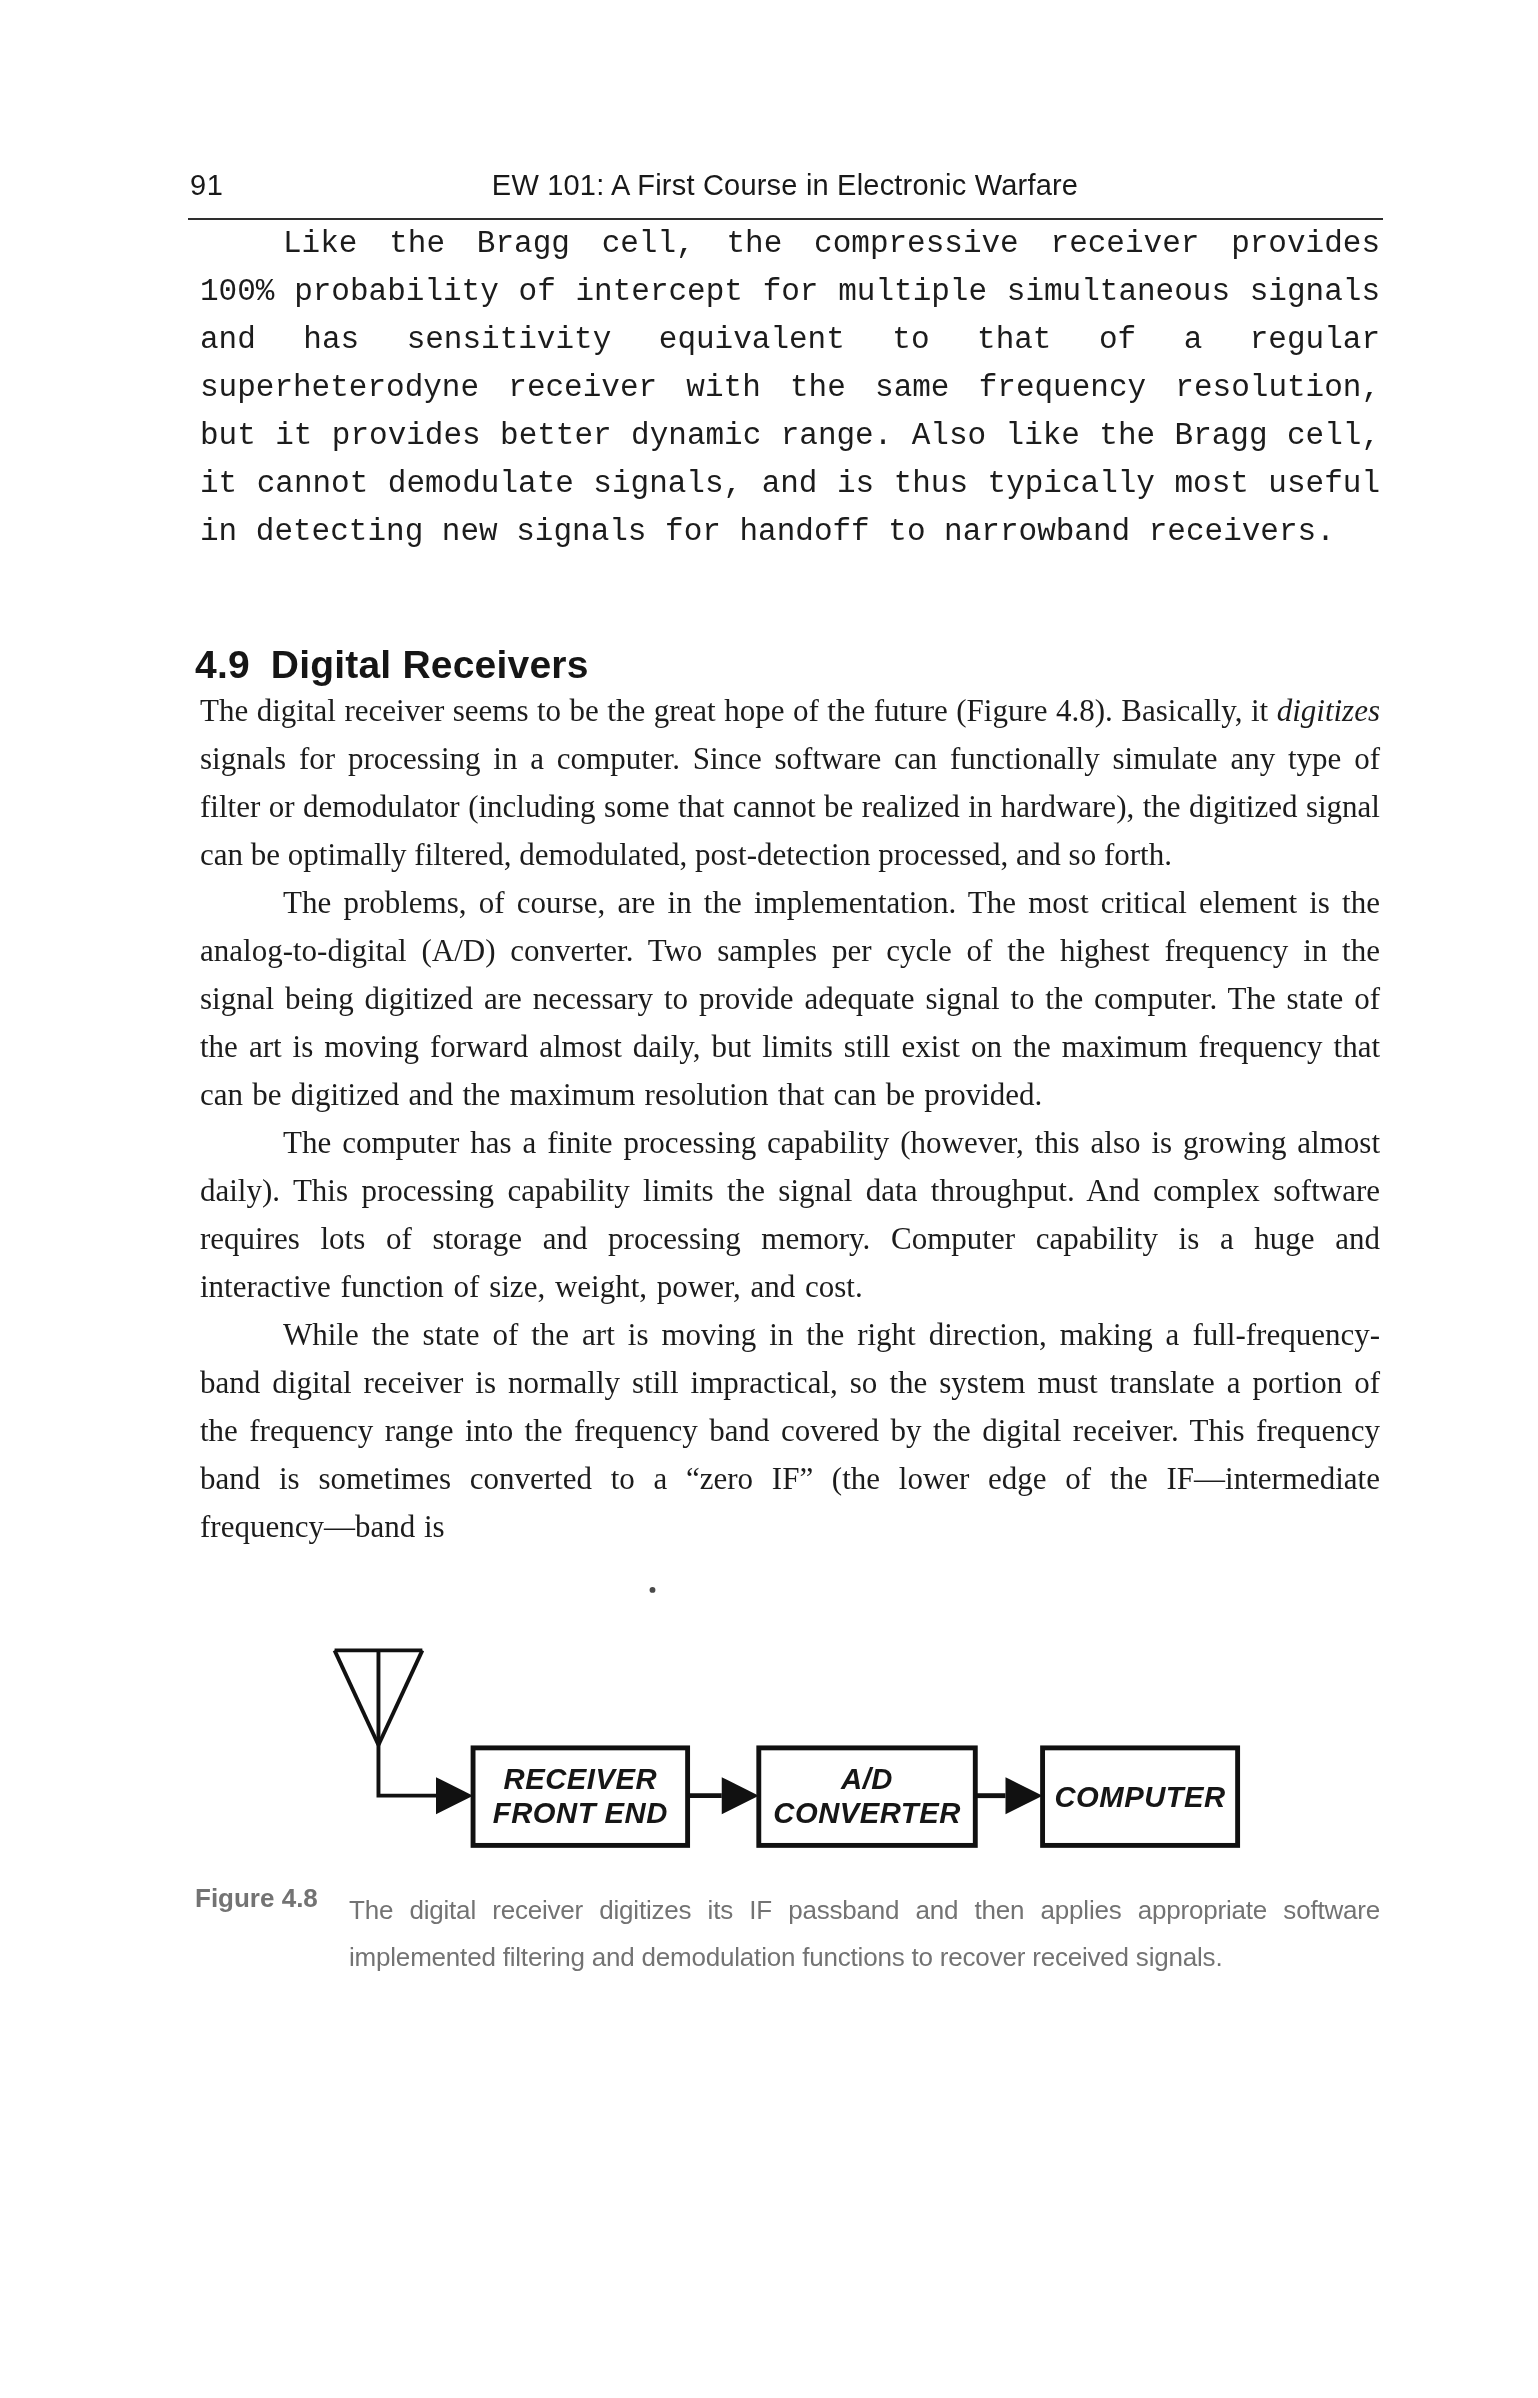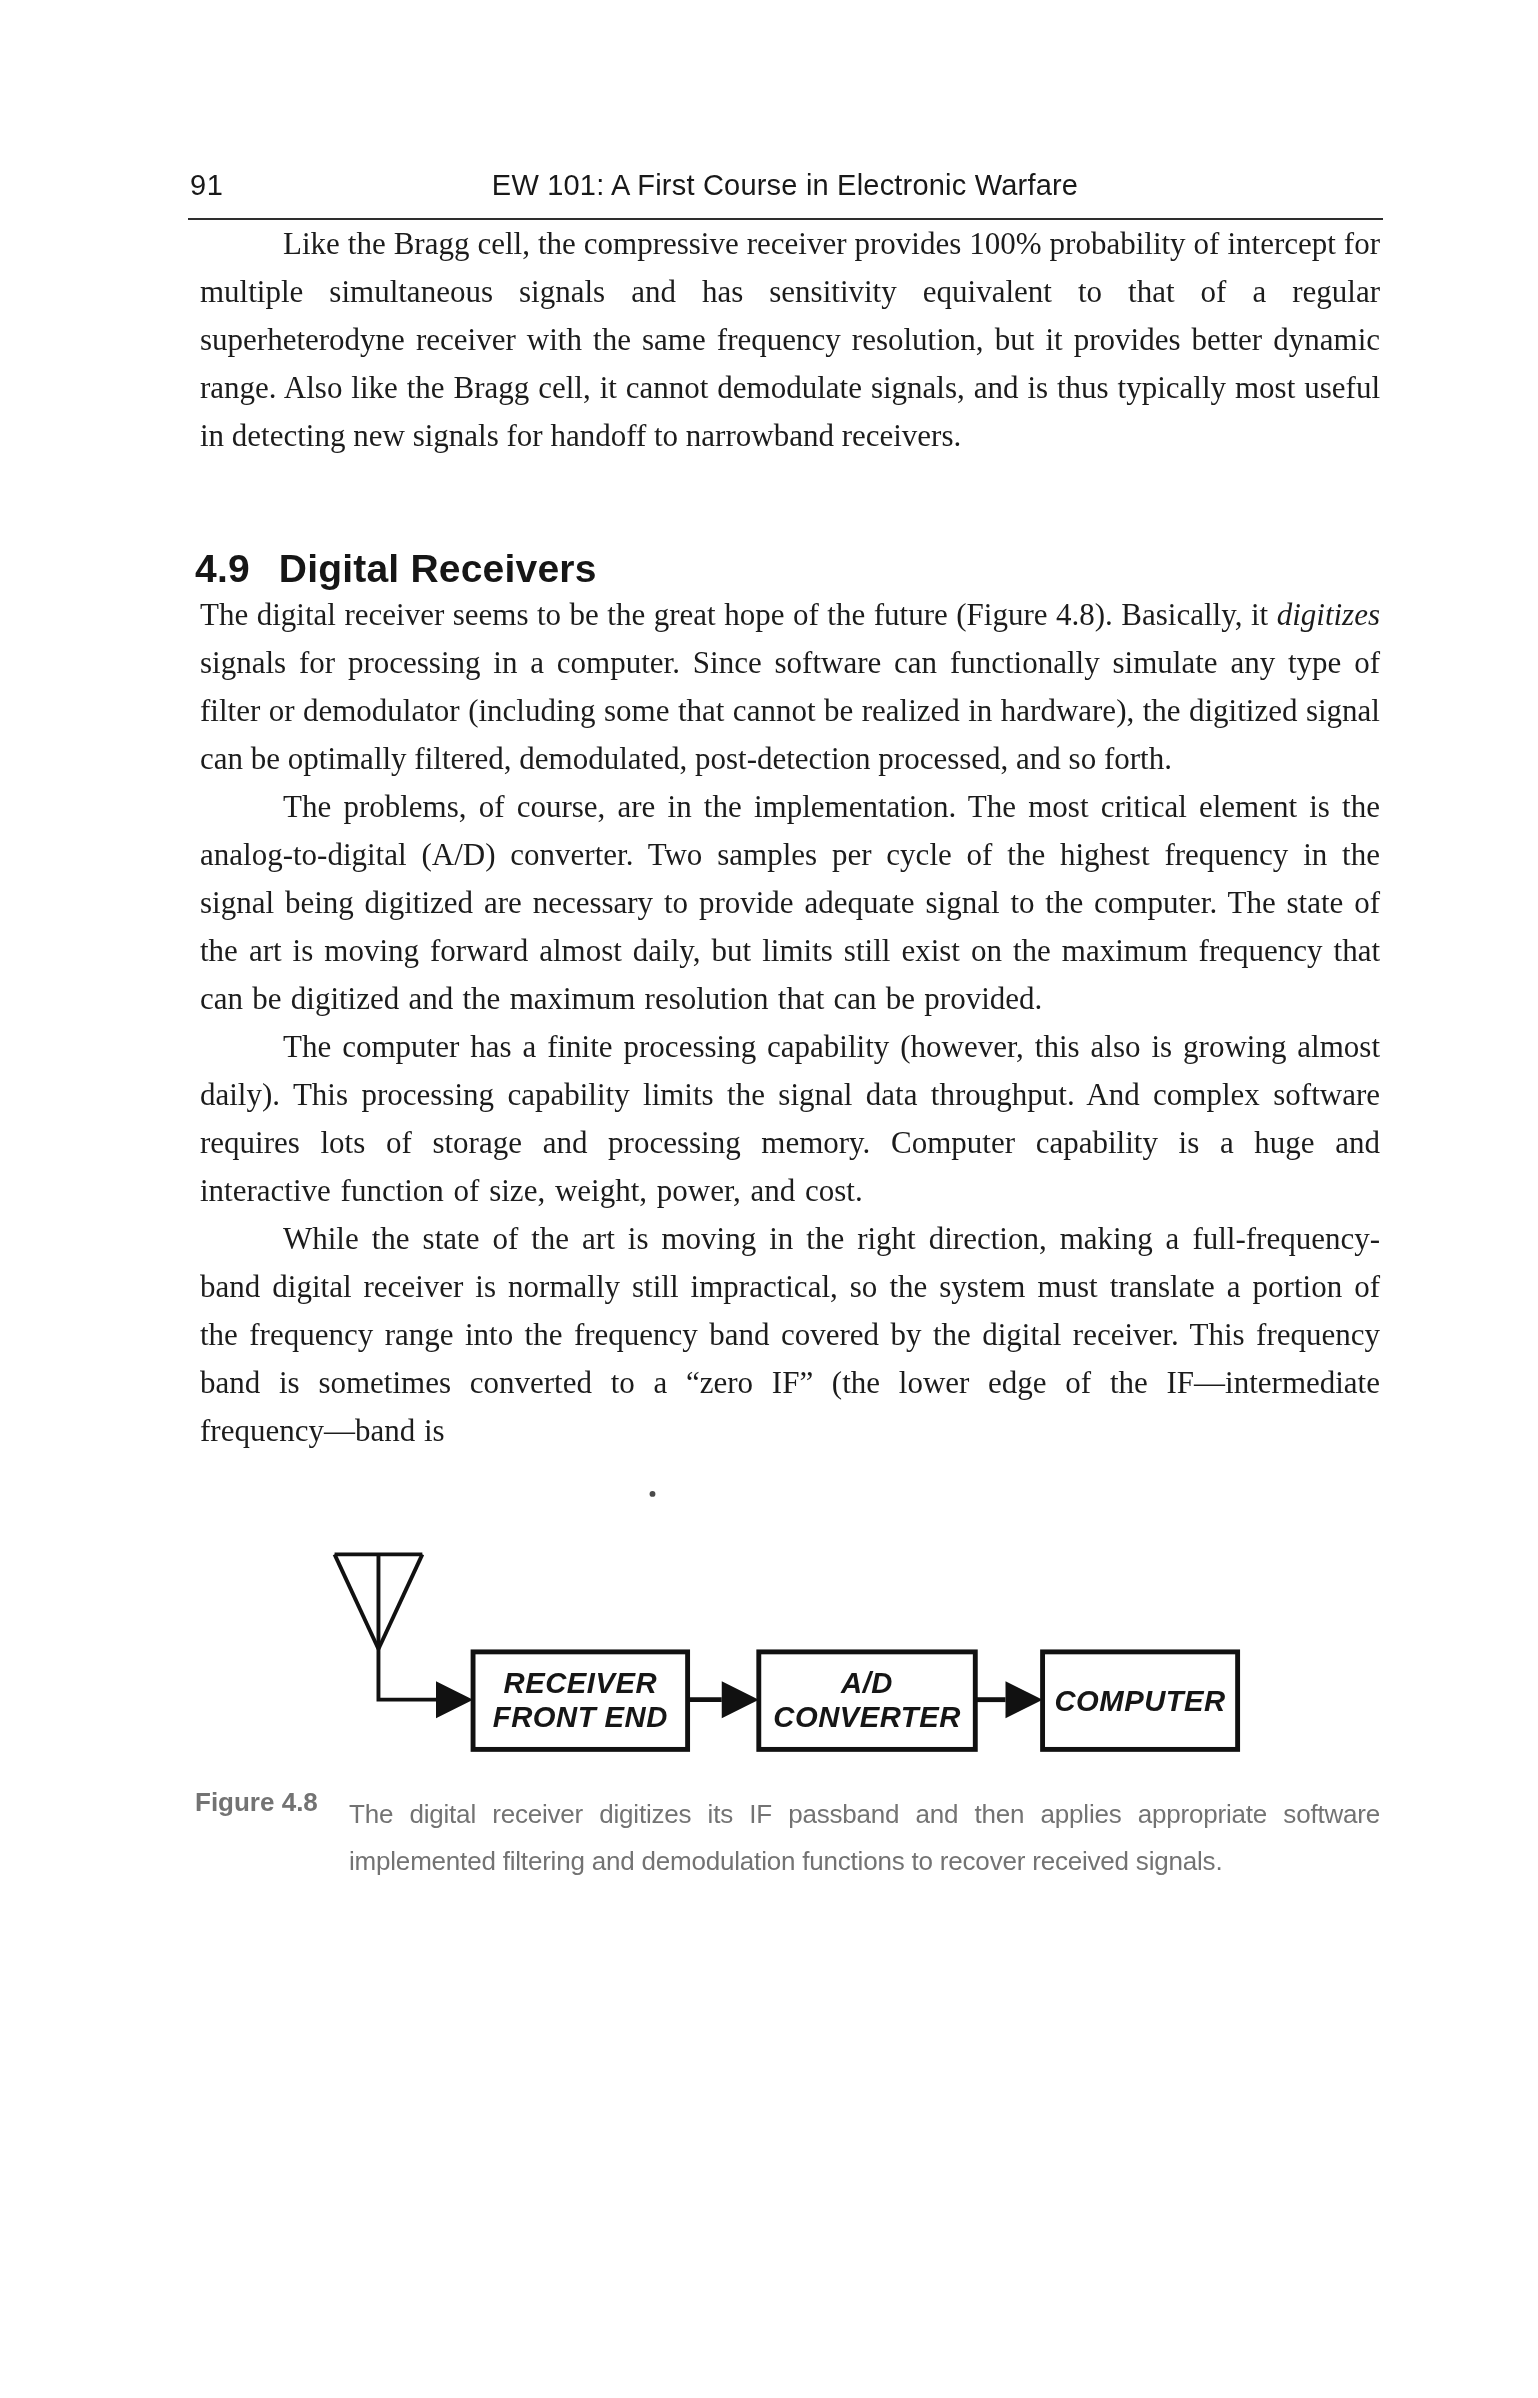"Like the Bragg cell, the" .p1 { font-family: none -> Liberation Mono, monospace }
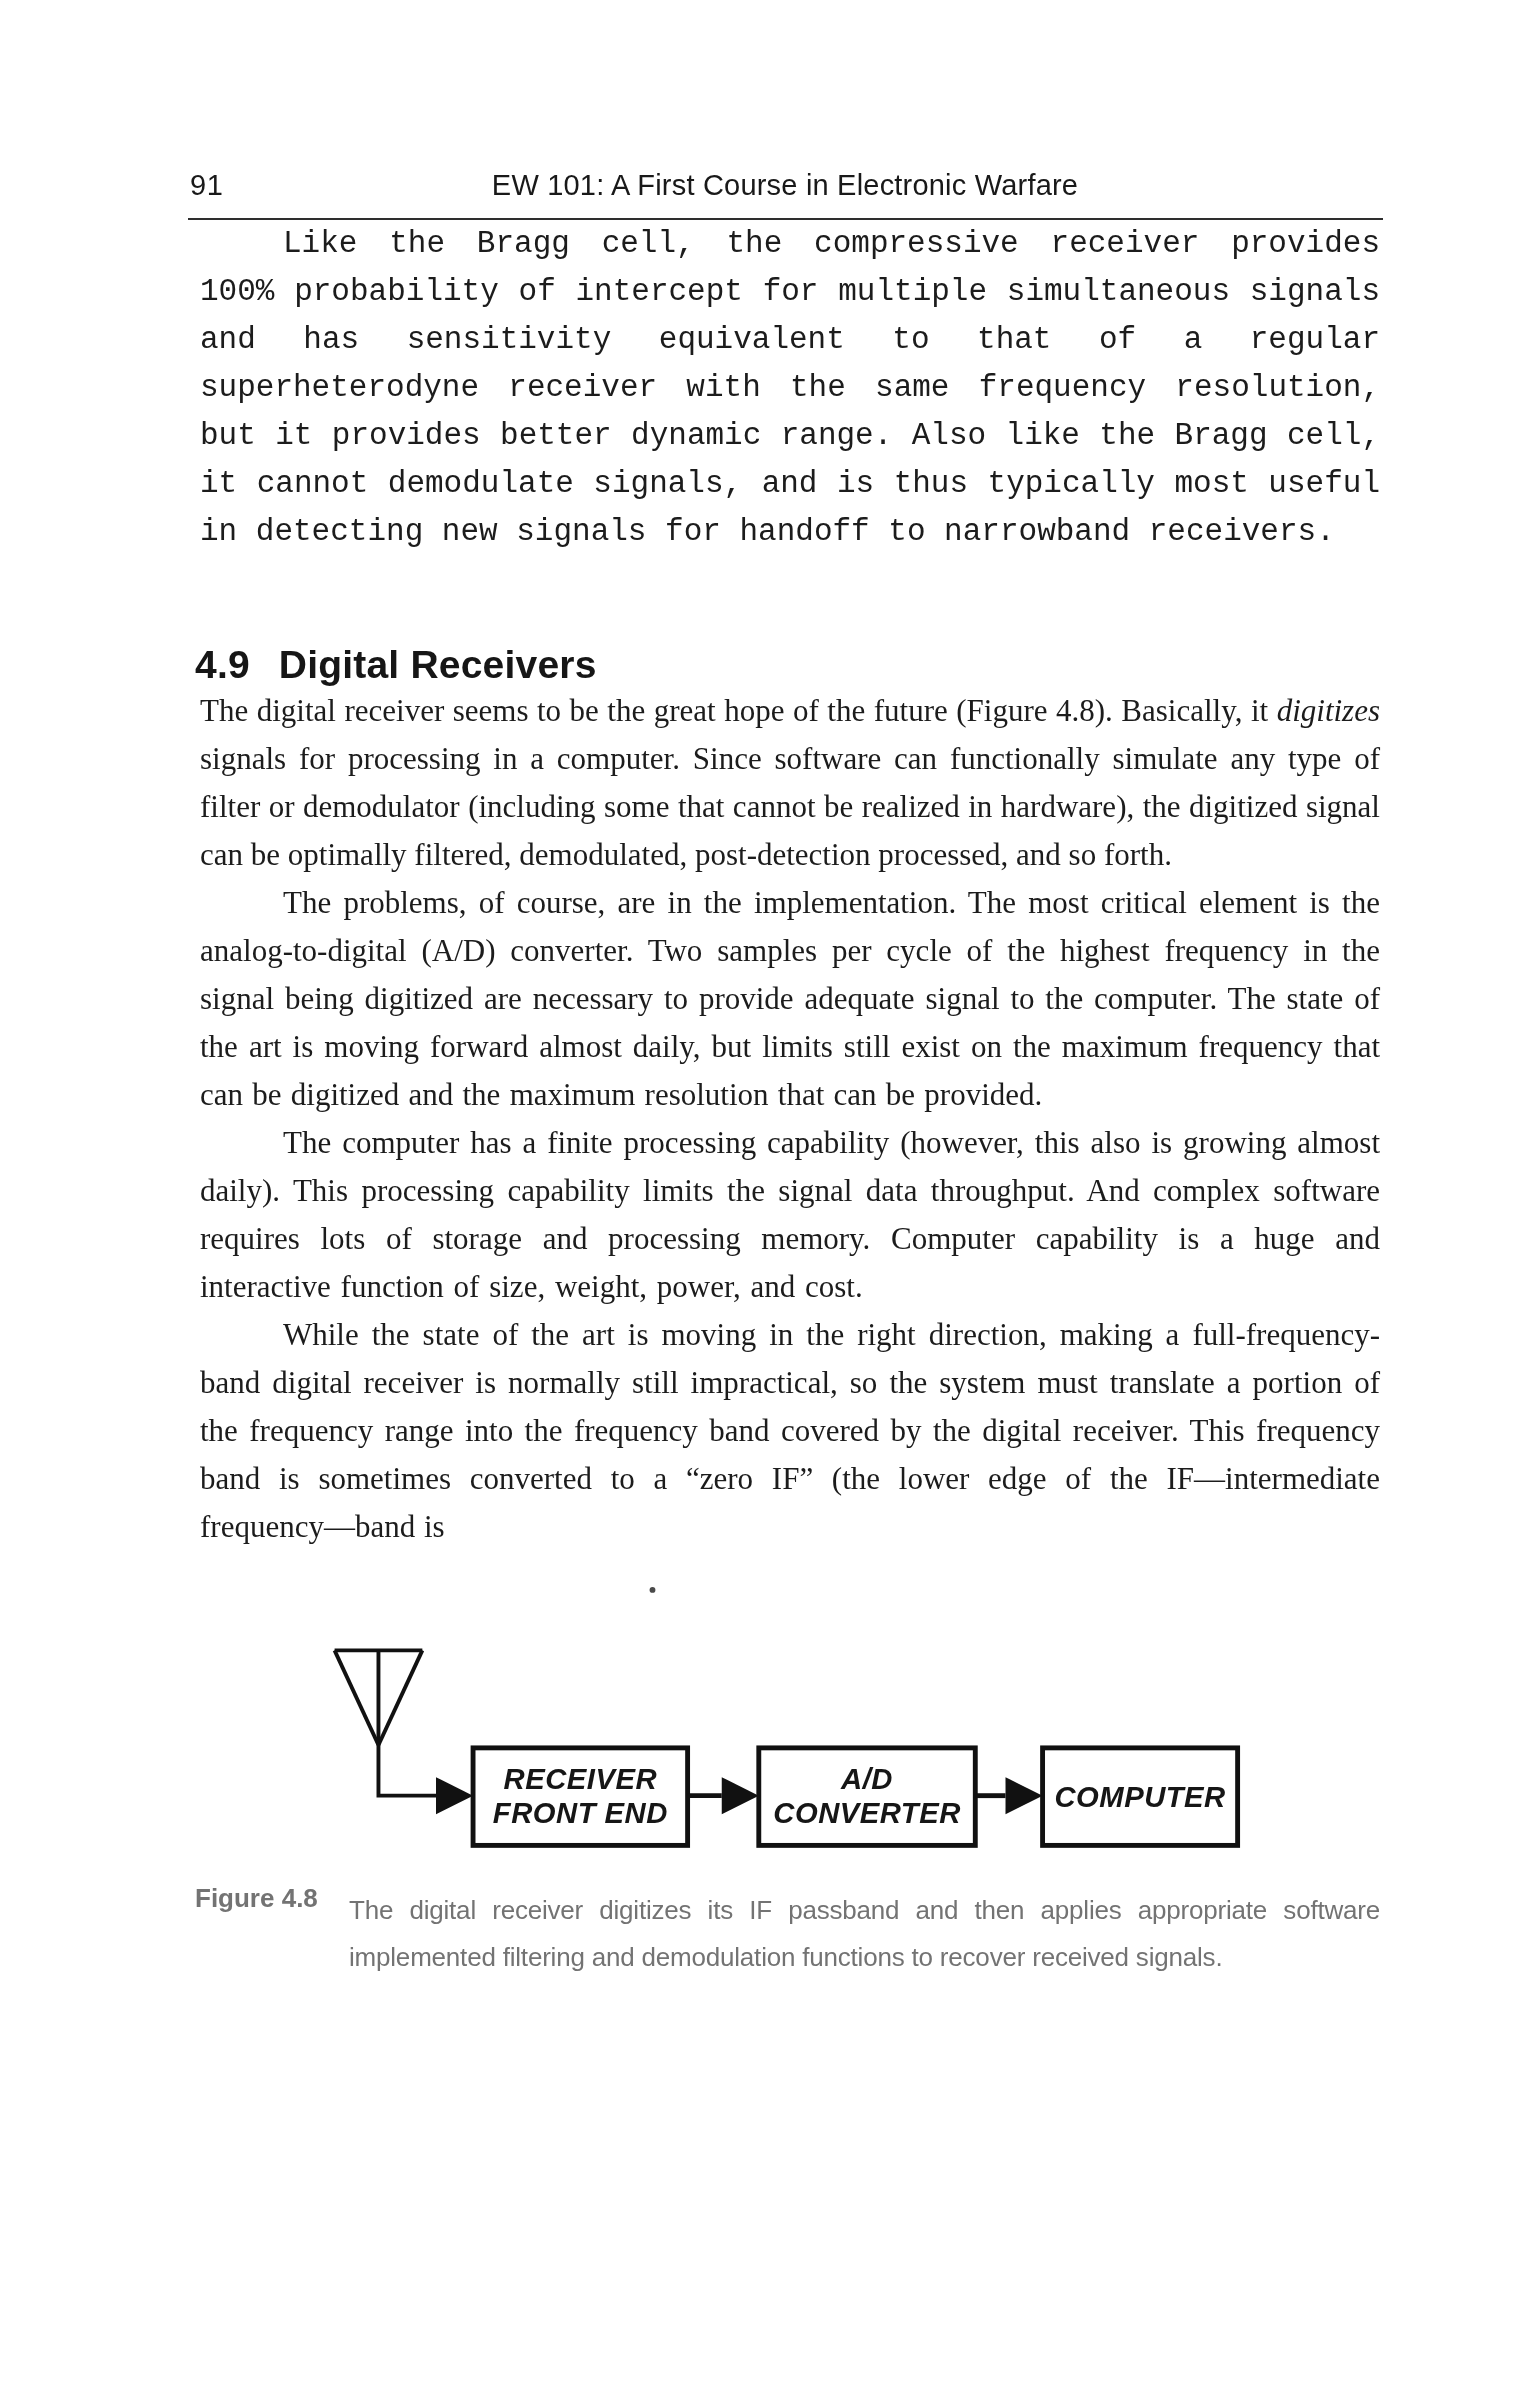"4.9" .section-num { margin-right: 29px -> 21px }
